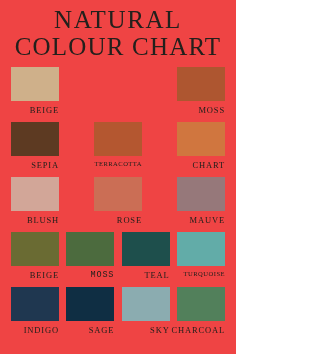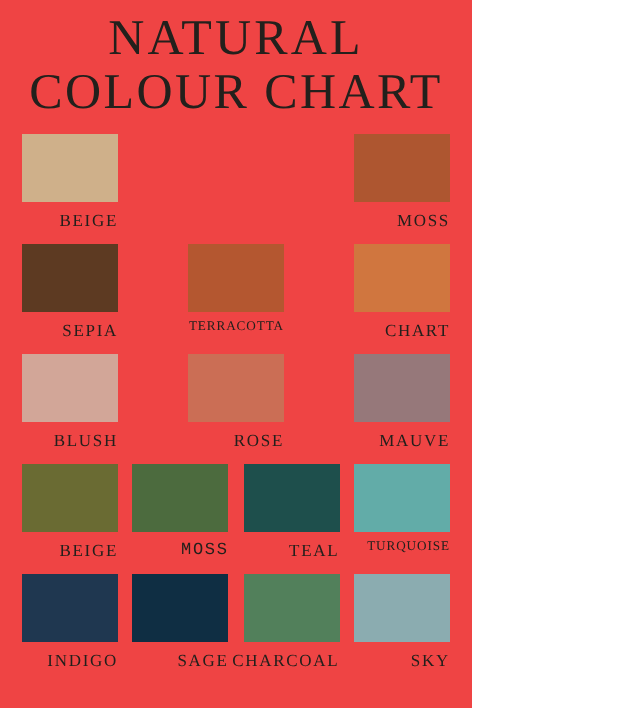"CHARCOAL" div.swatch-cell { order: before "SKY" -> after "SKY" }
